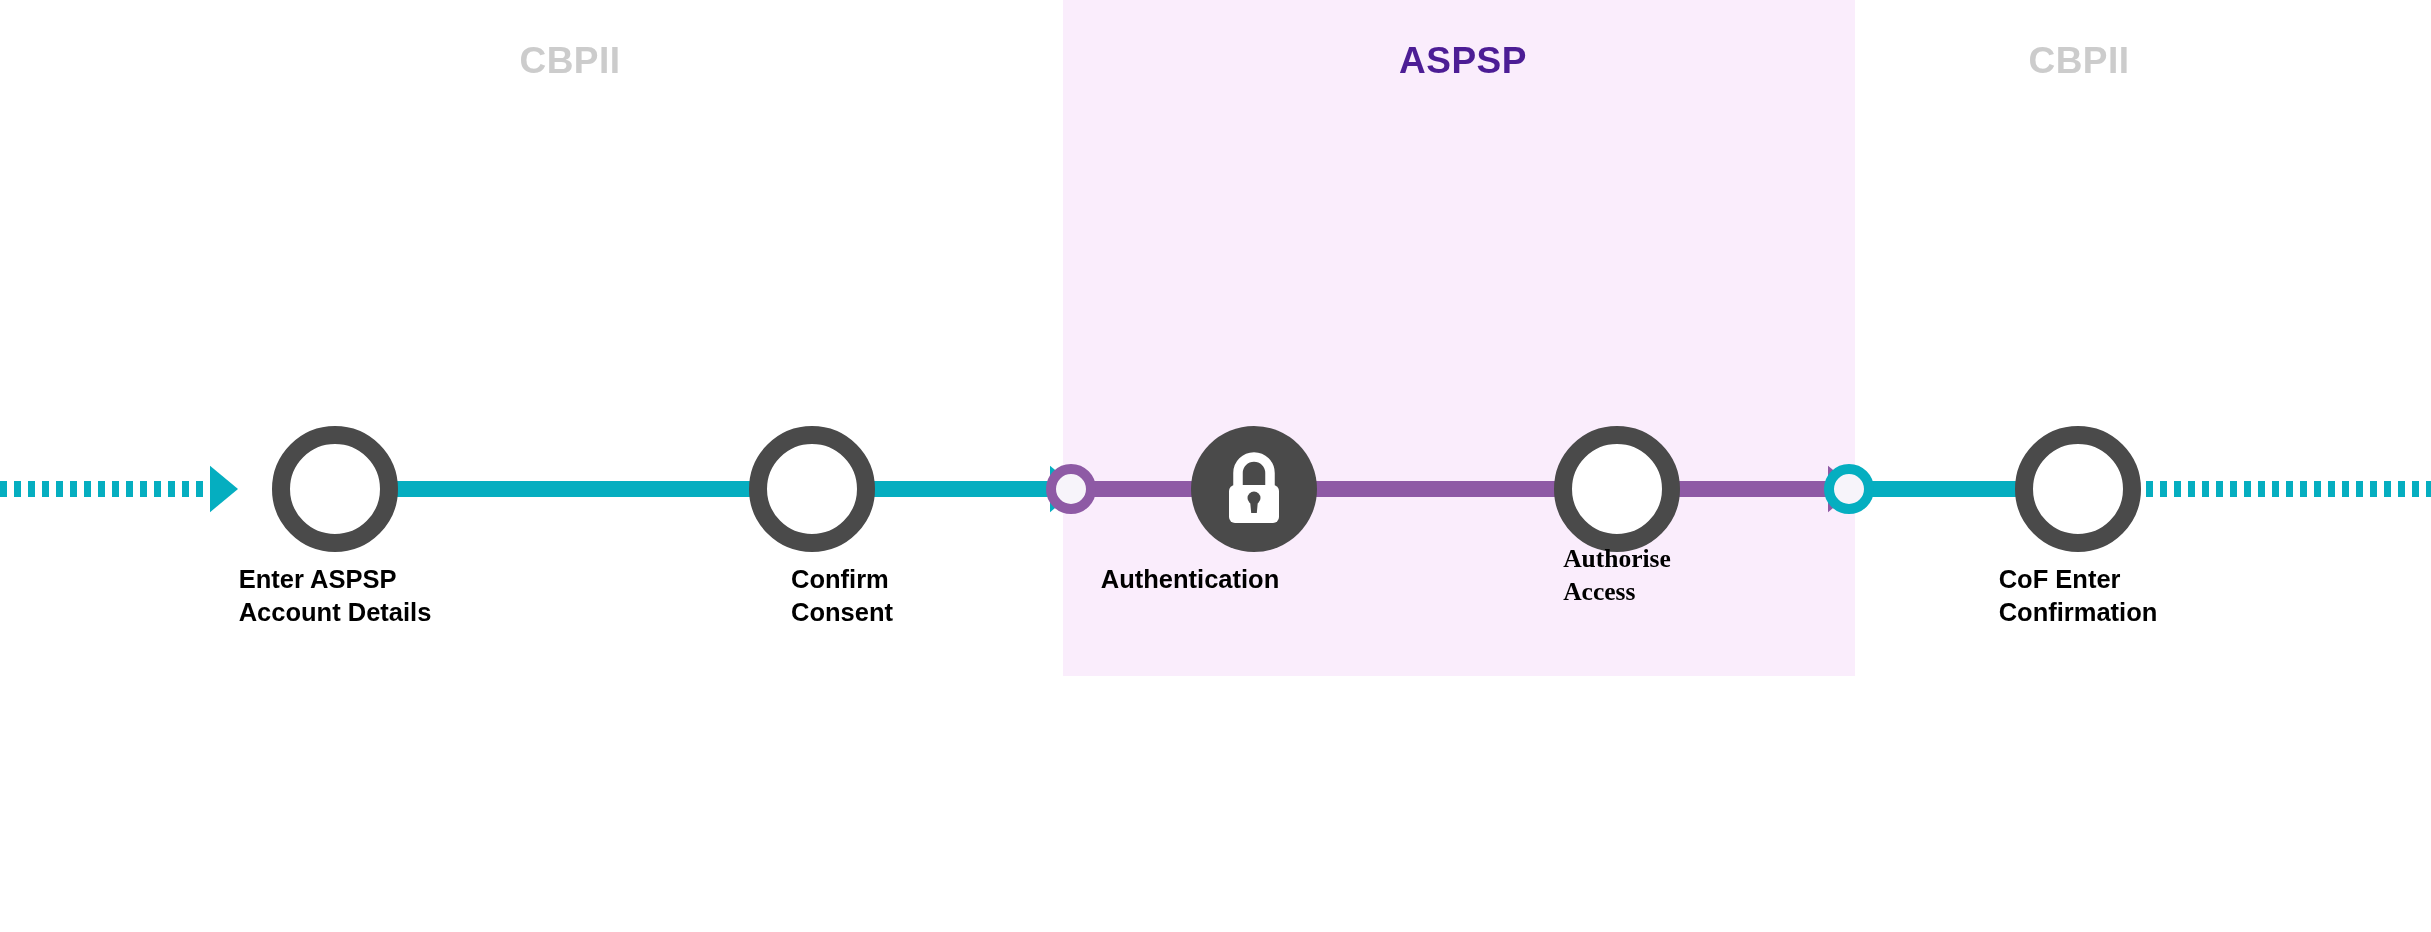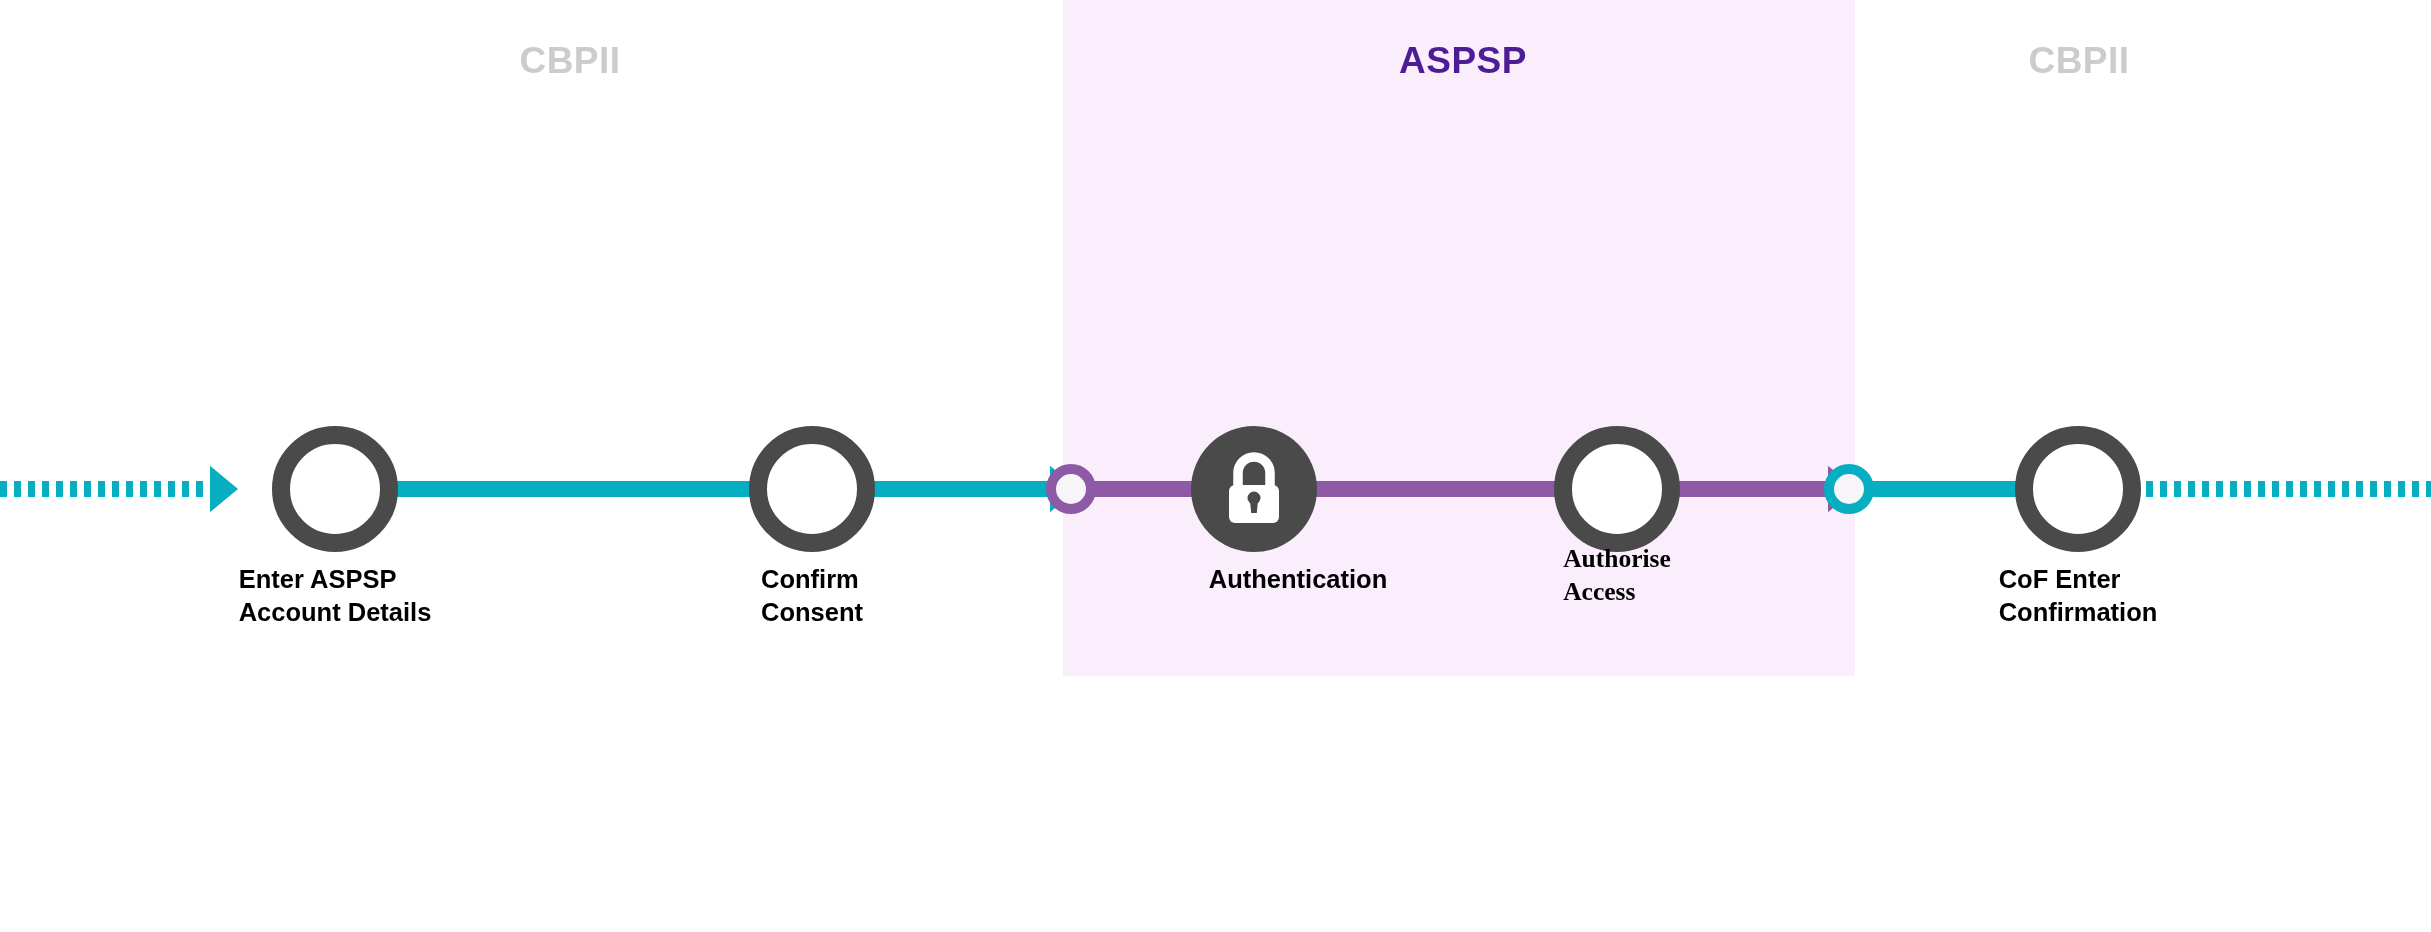"Confirm" div.node-label { left: 812px -> 842px }
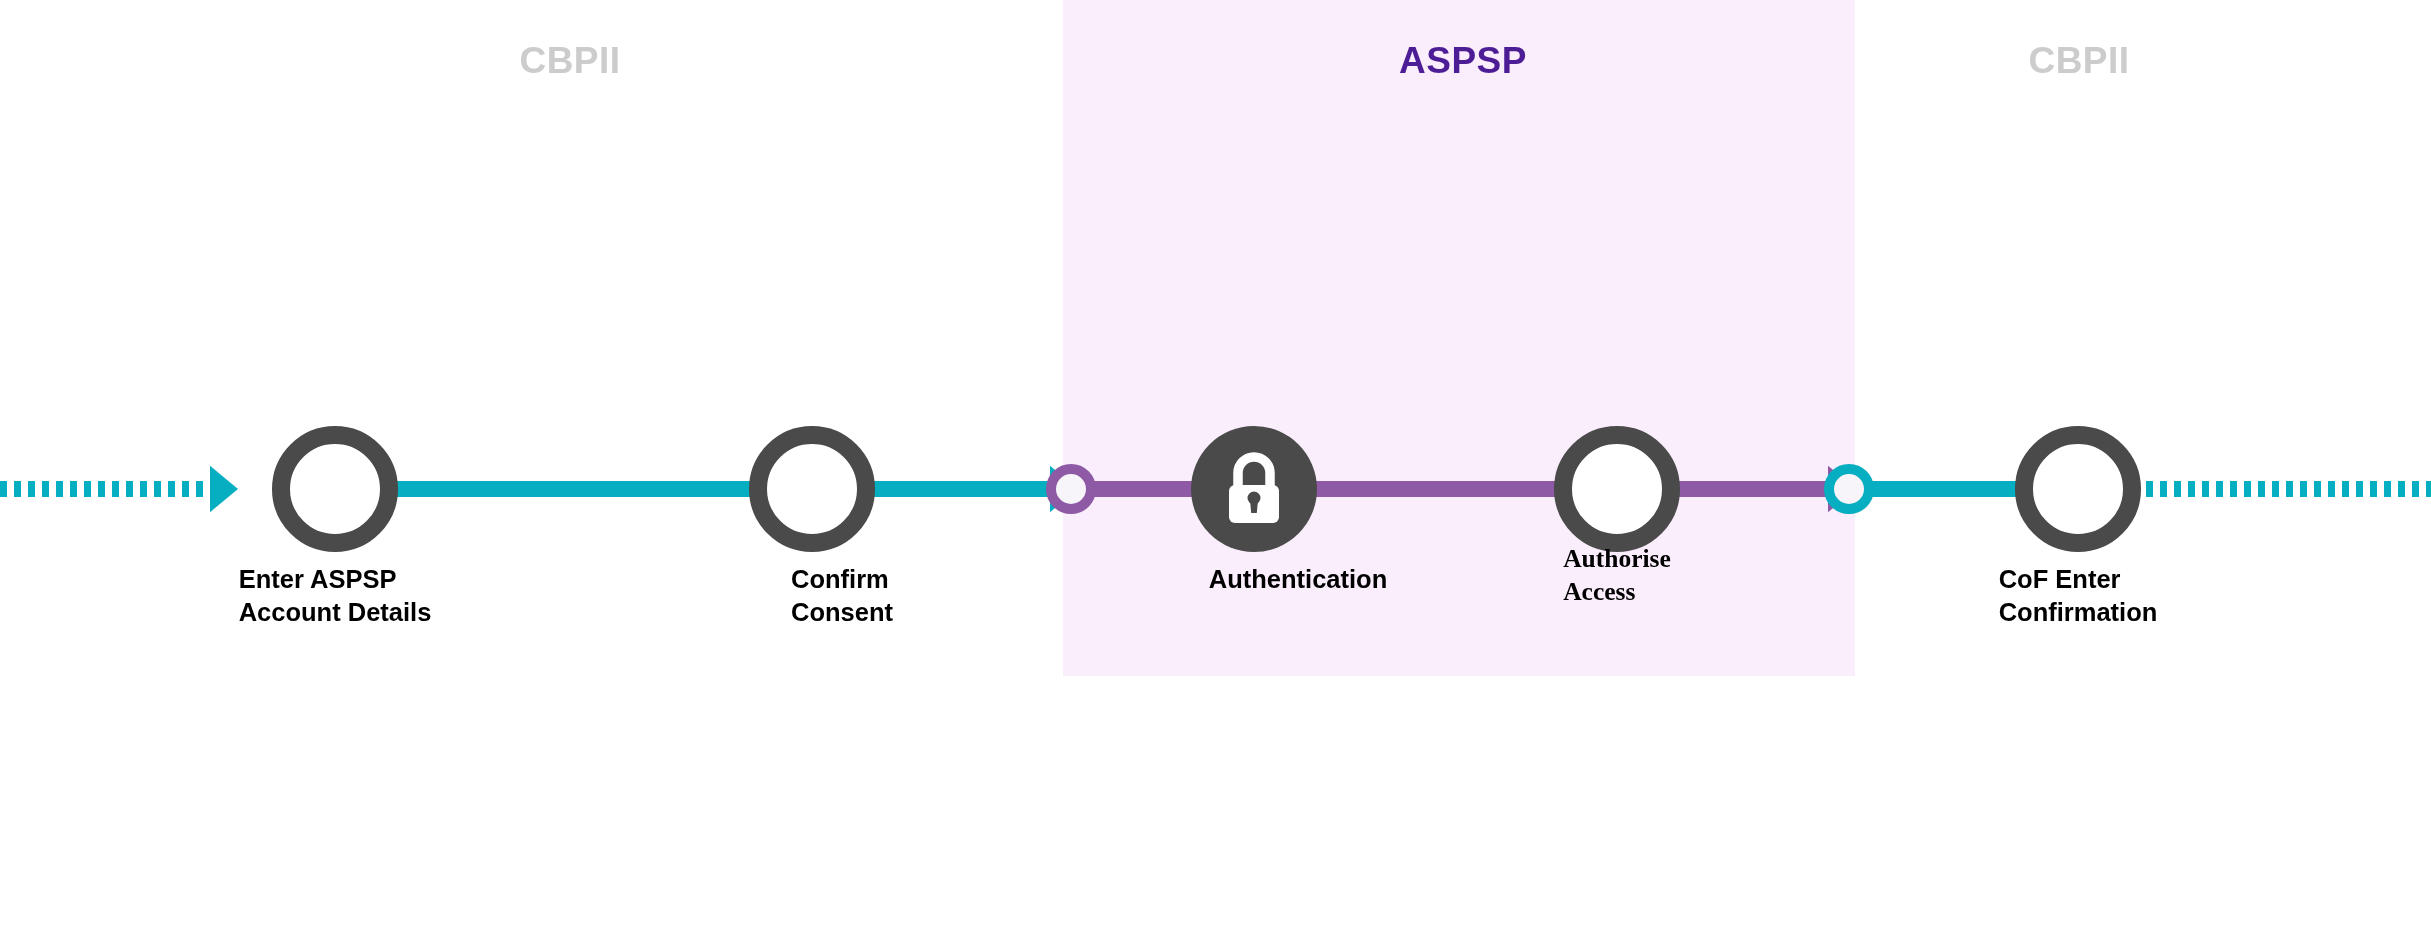"Authentication" div.node-label { left: 1298px -> 1190px }
